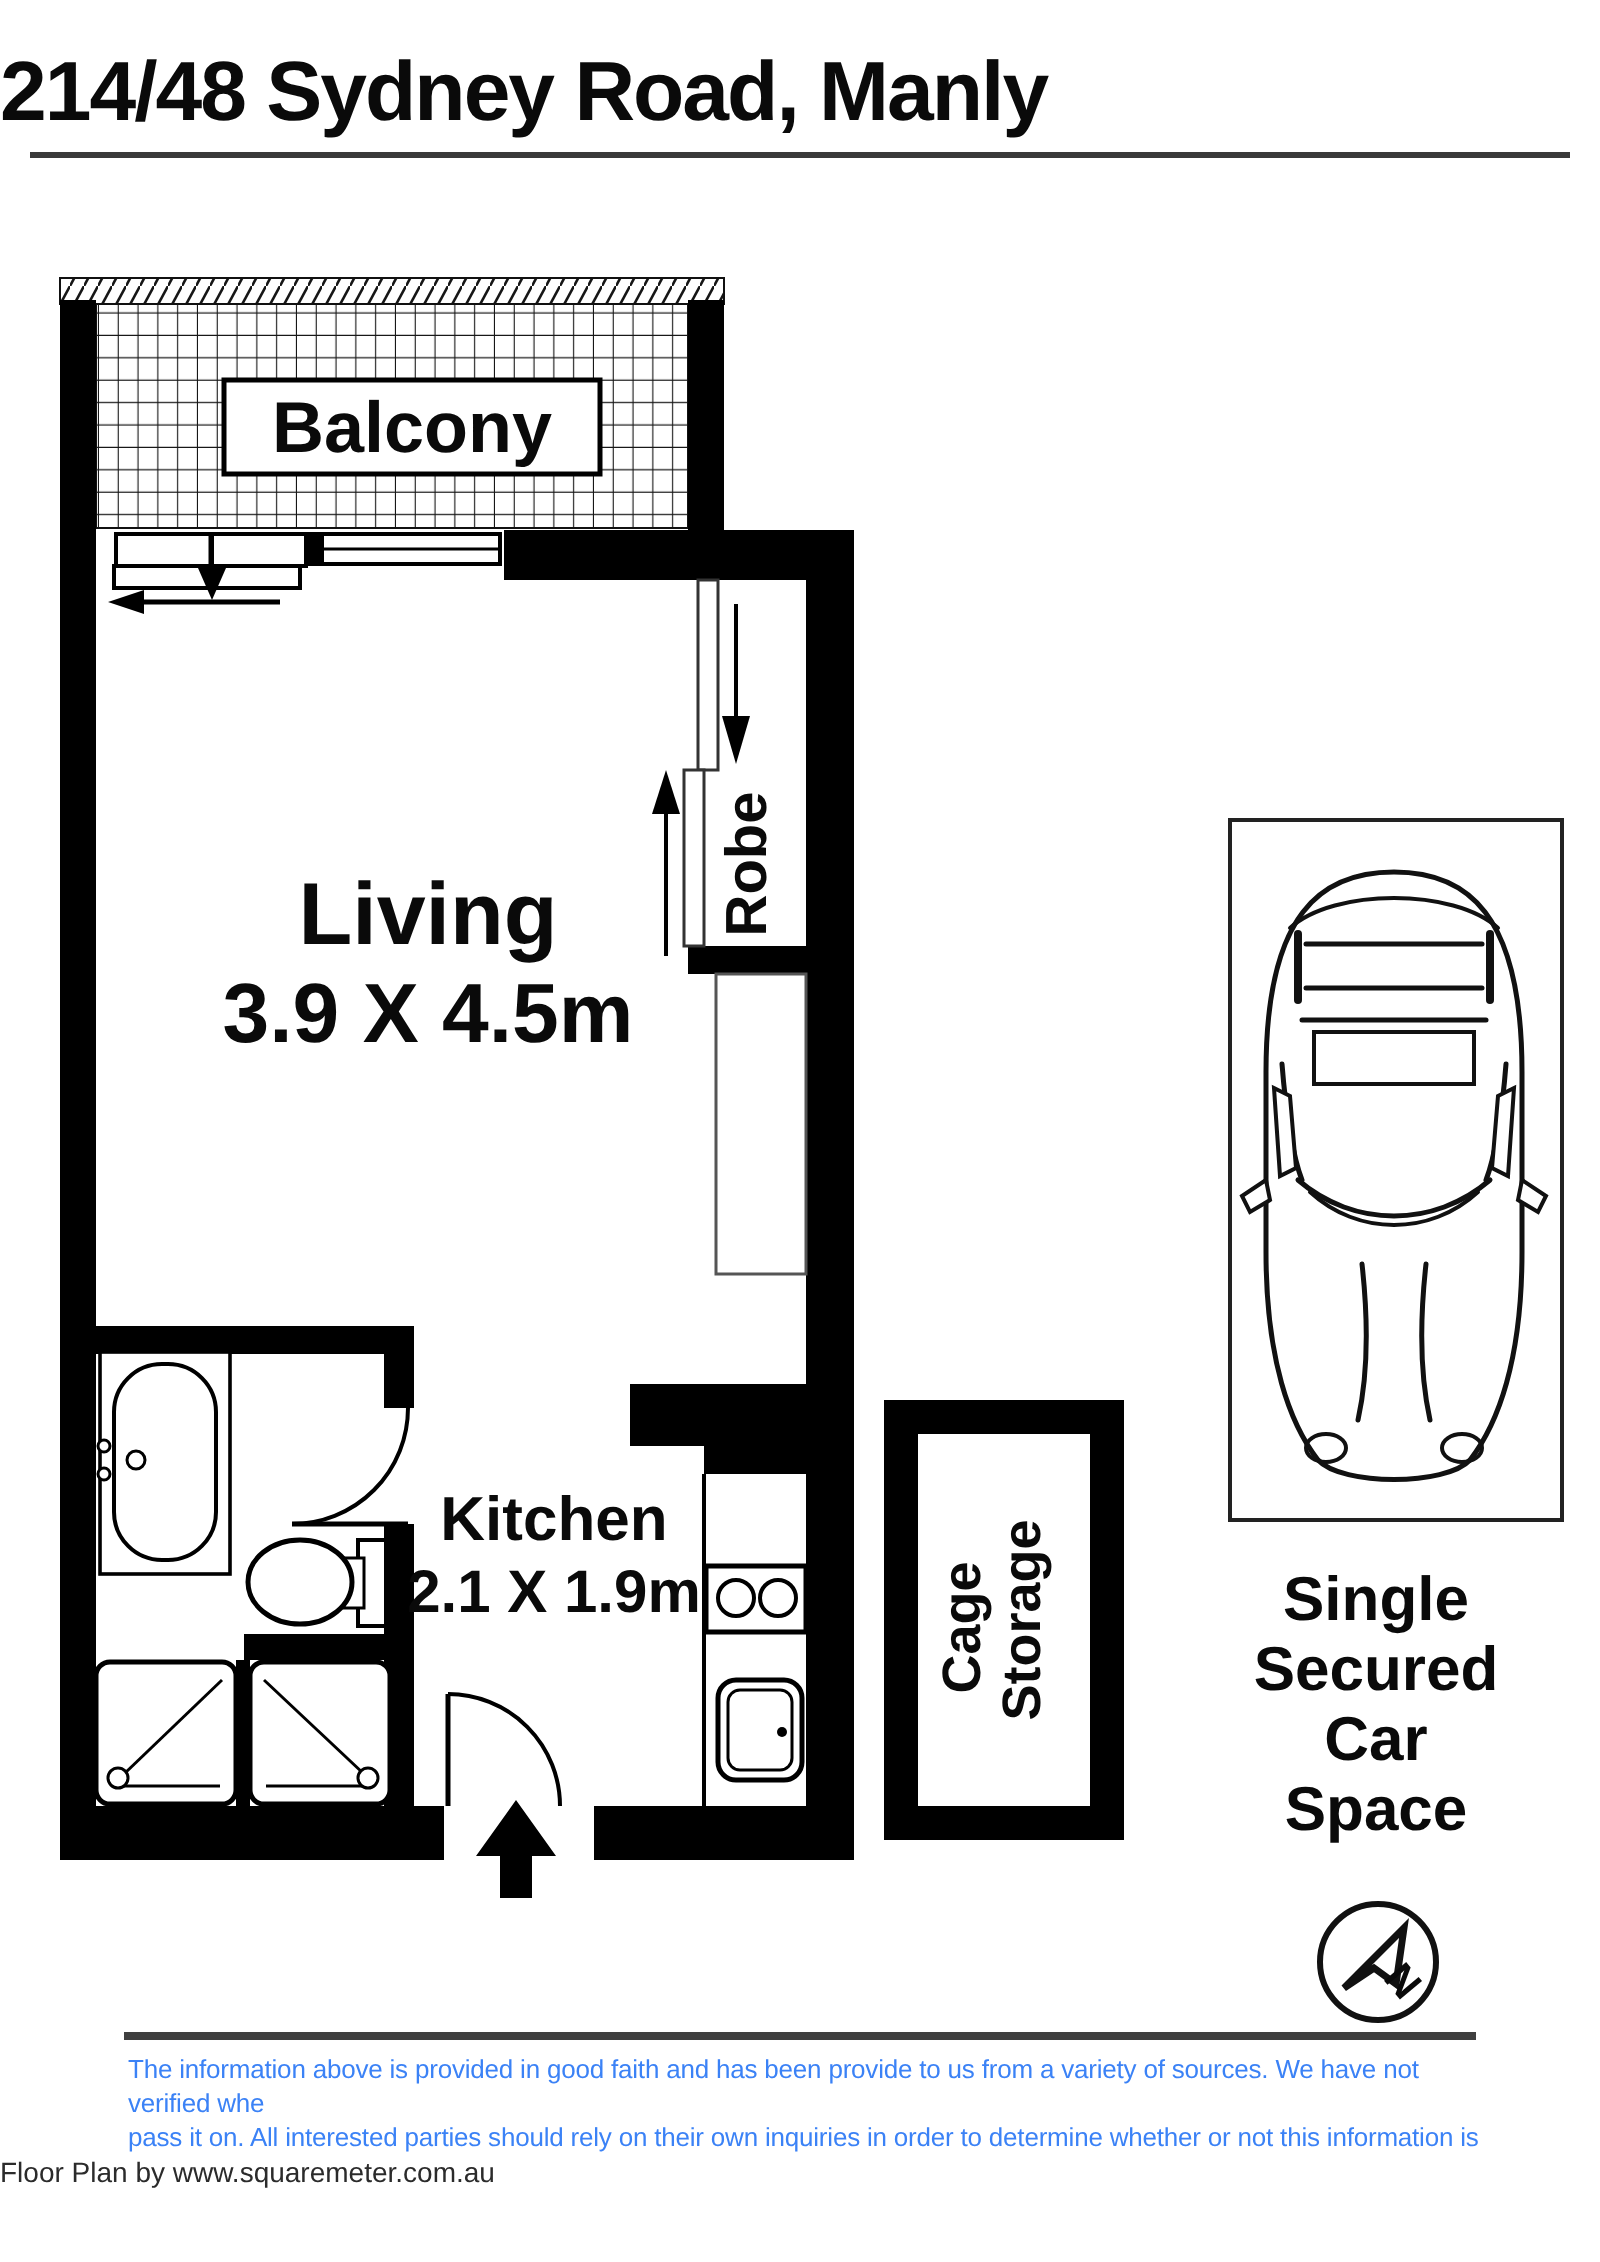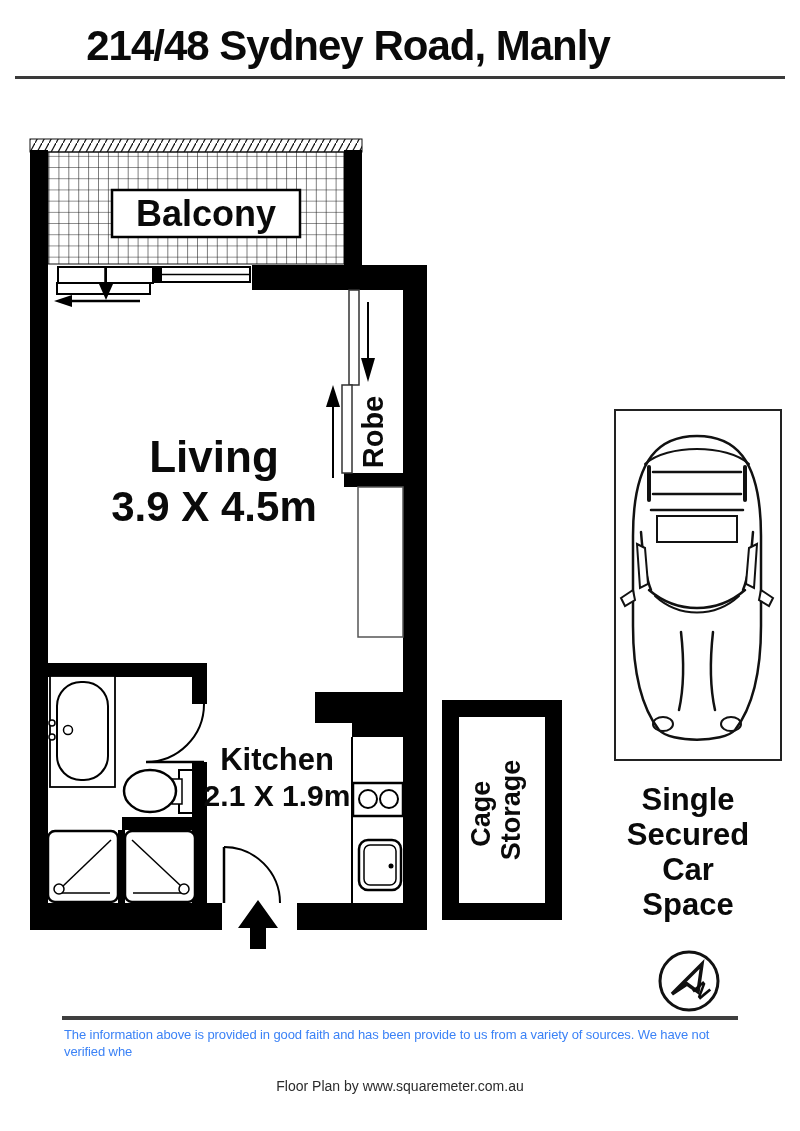"214/48 Sydney Road, Manly" .page-title { text-align: center -> none }
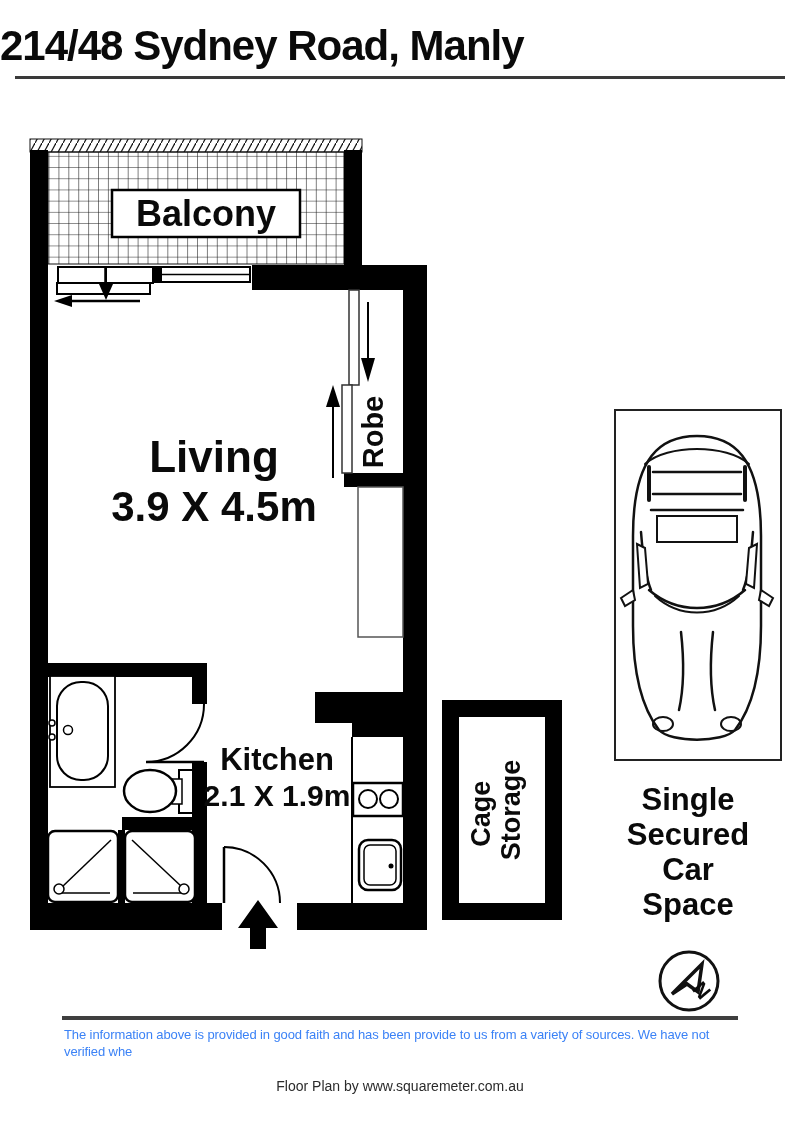"pass it on. All interested" div { html: none -> <div>pass it on. All interested parties should rely on their own inquiries in order to determine whether or not this information is</div> }
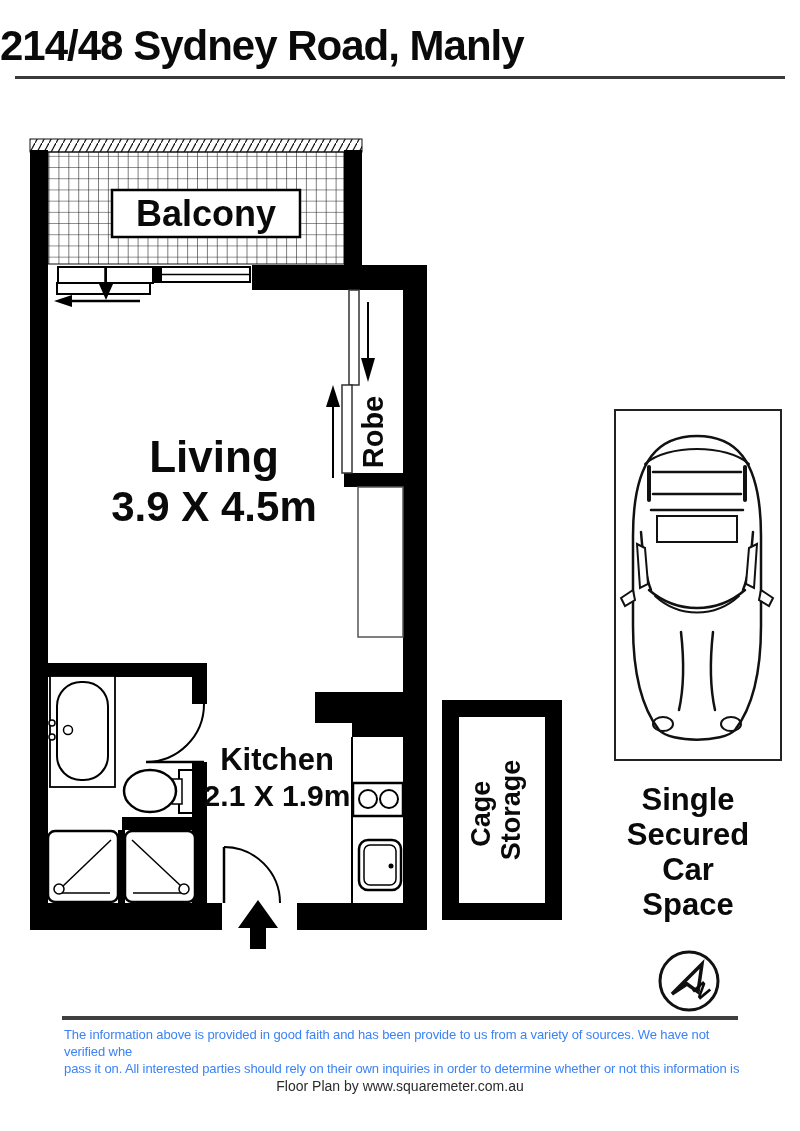"Floor Plan by www.squaremeter.com.au" .credit { text-align: center -> left }
